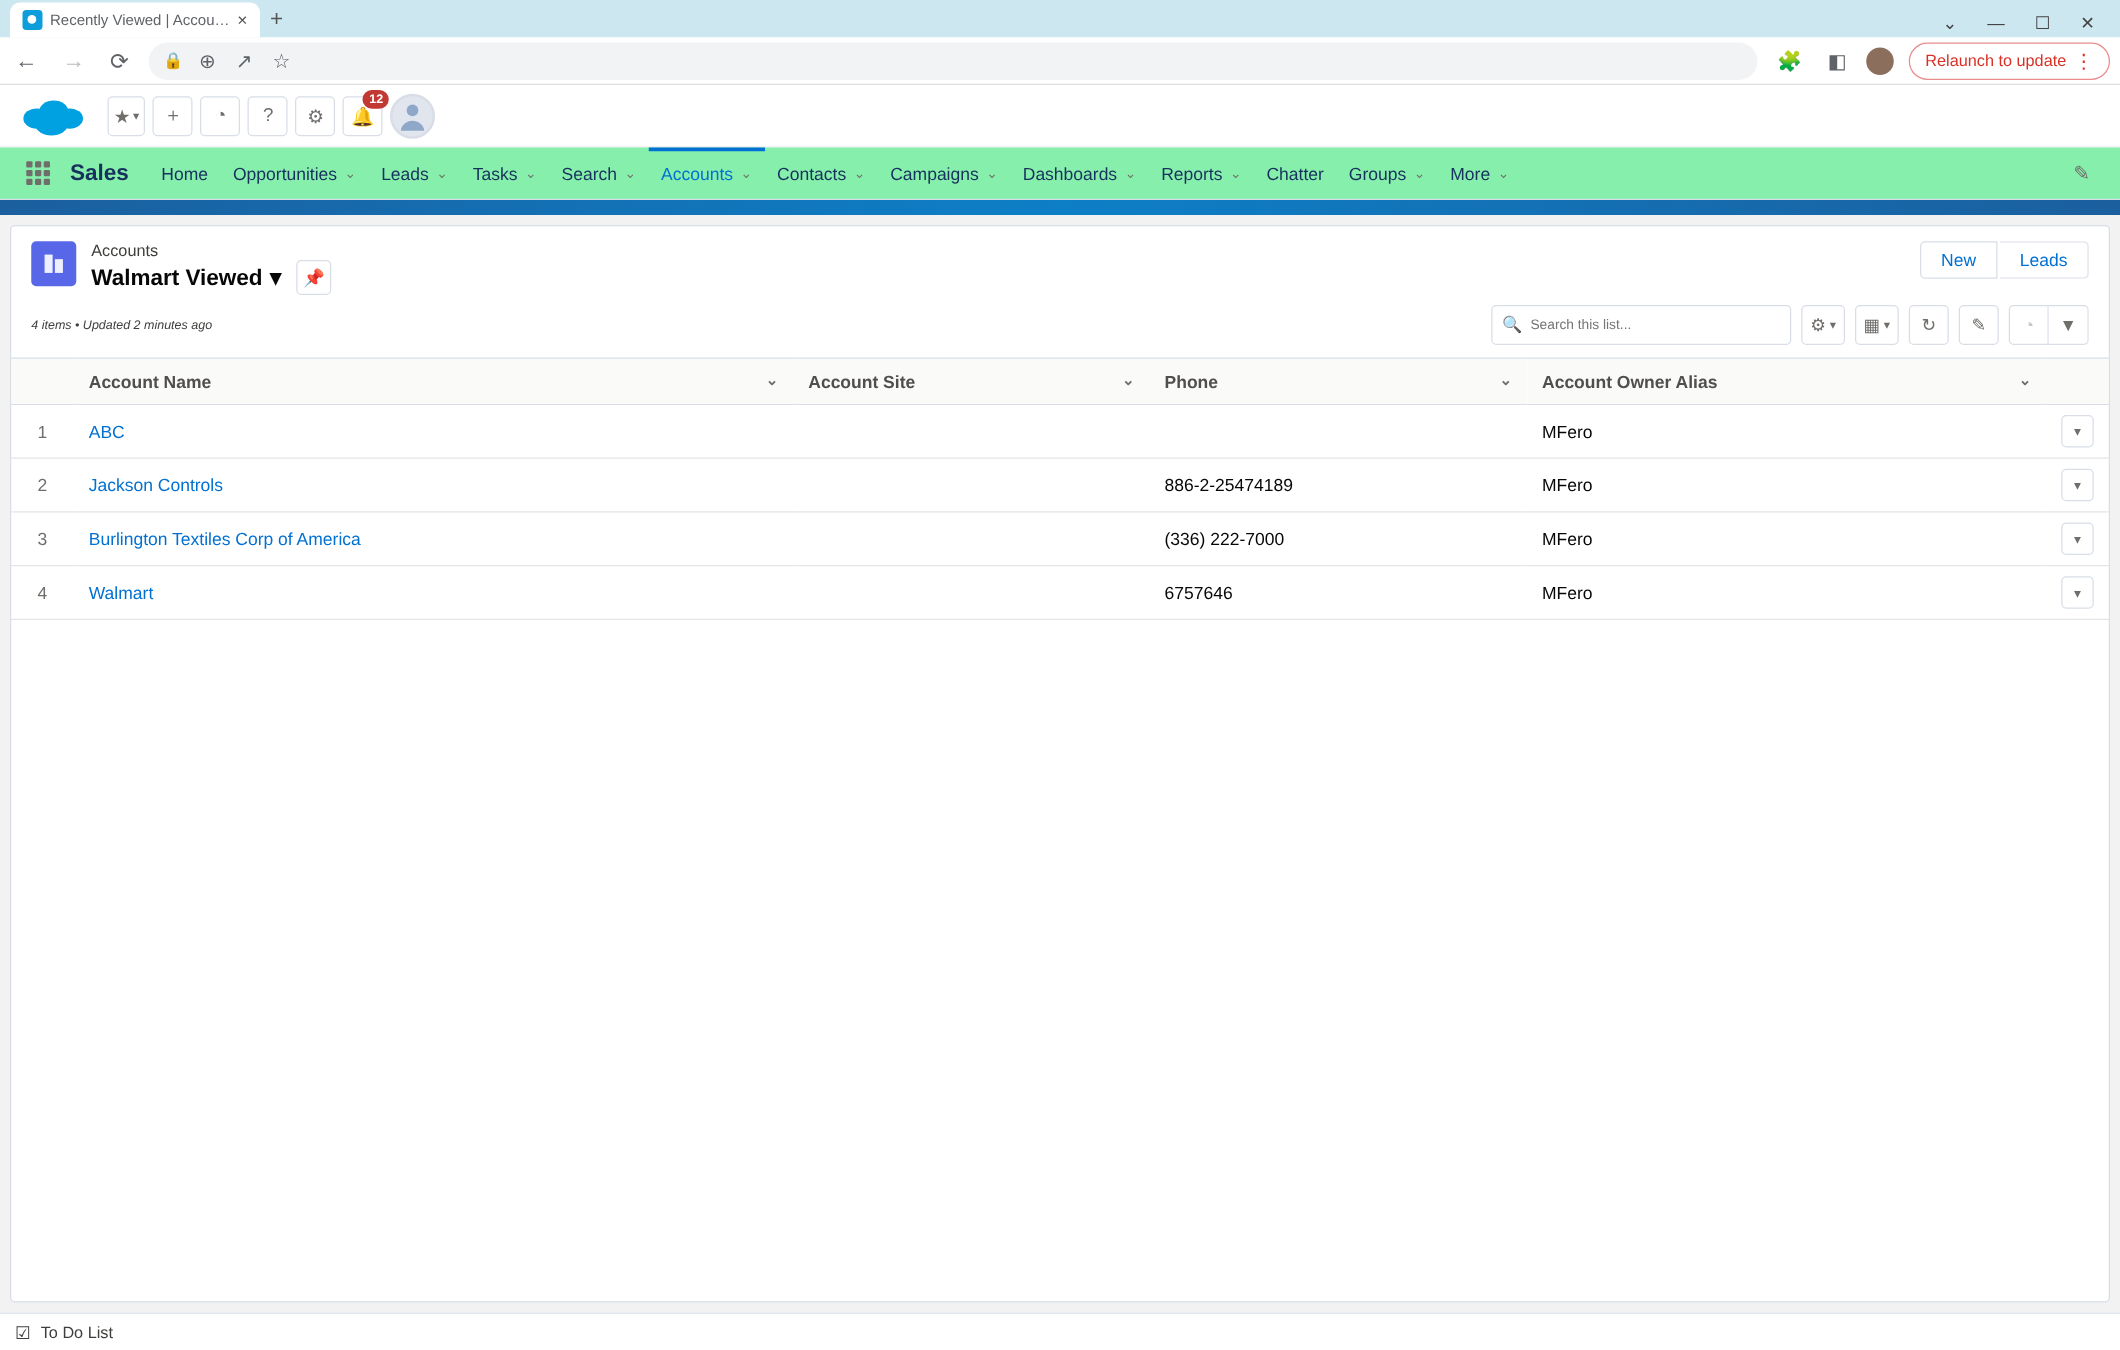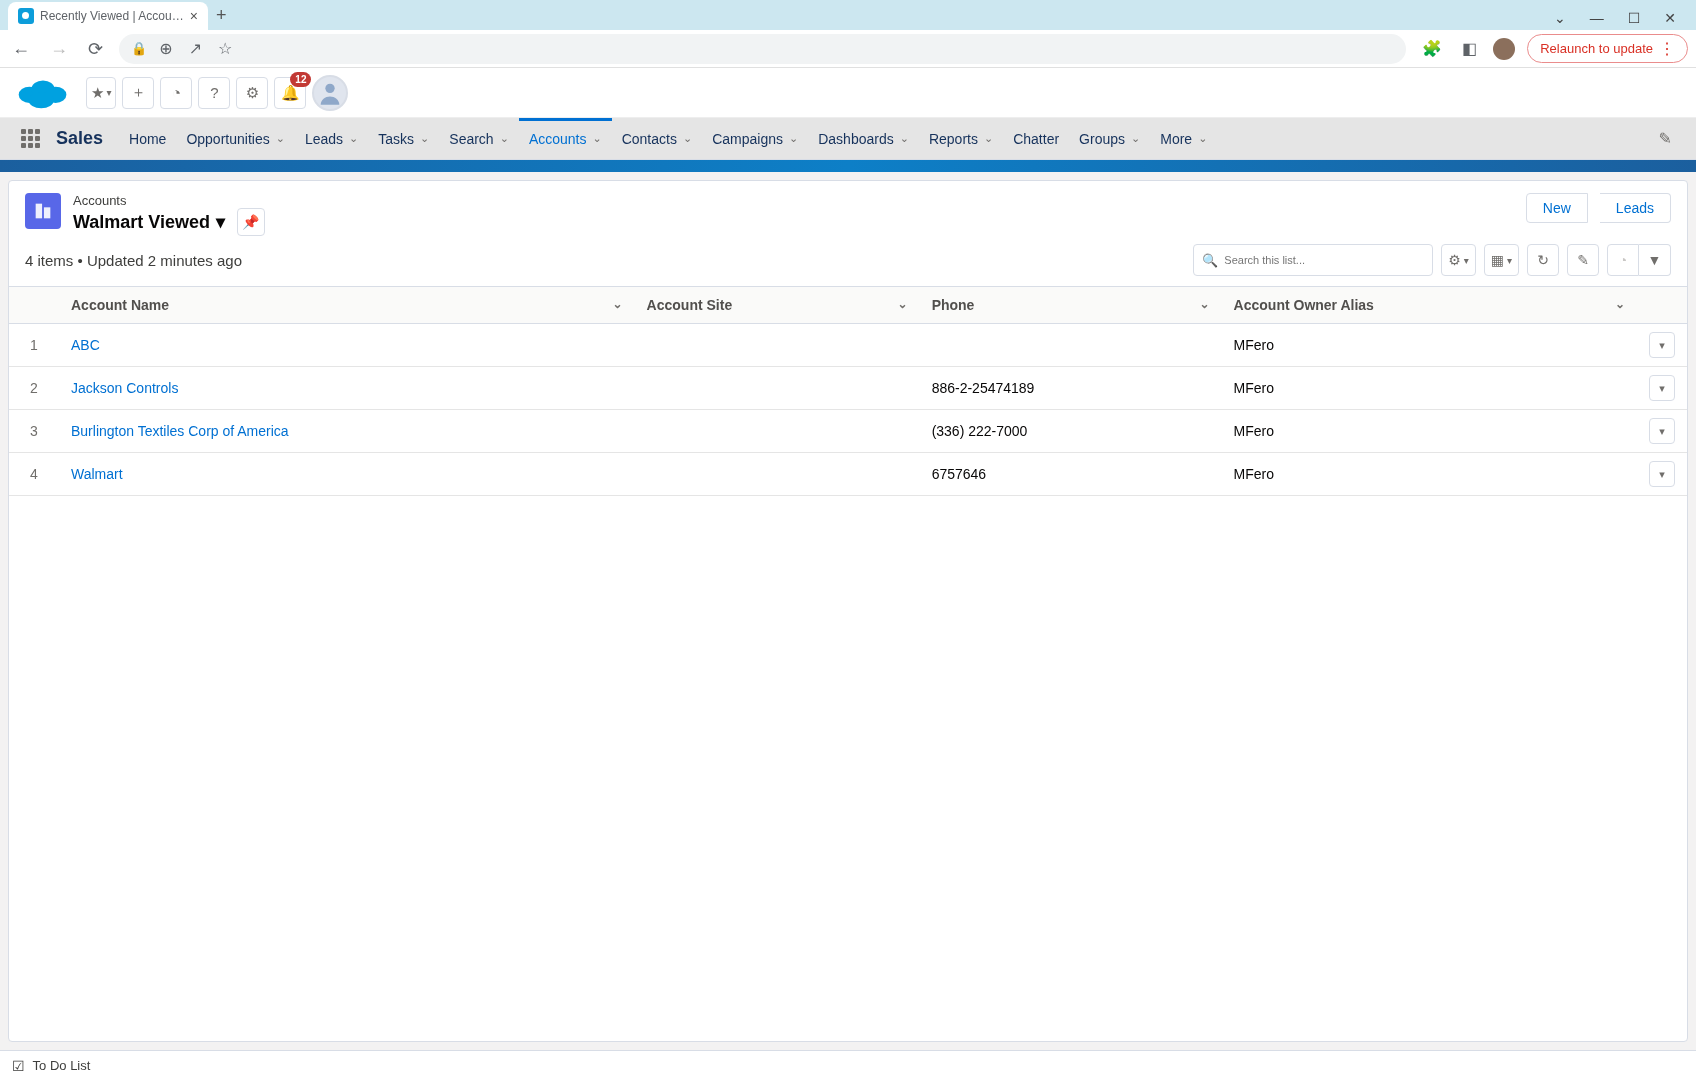"Sales" .nav-bar { background: #e5e5e5 -> #86efac }
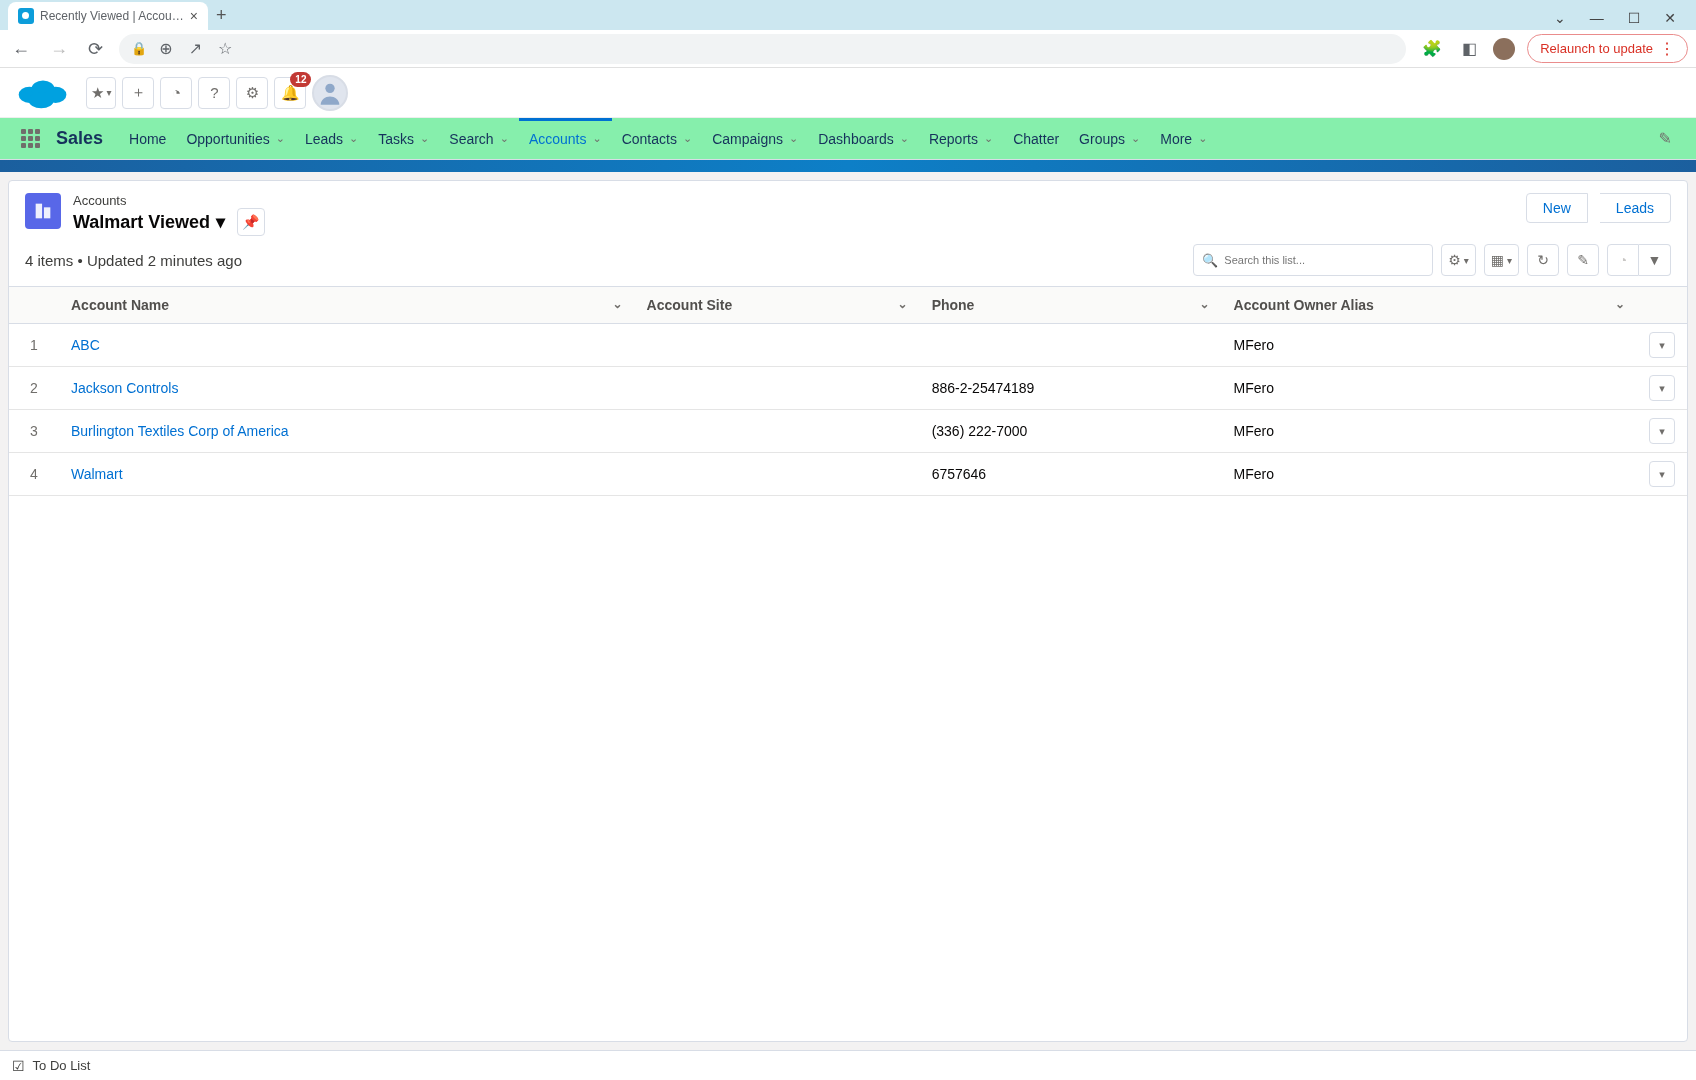"New" .head-actions { gap: 12px -> 2px }
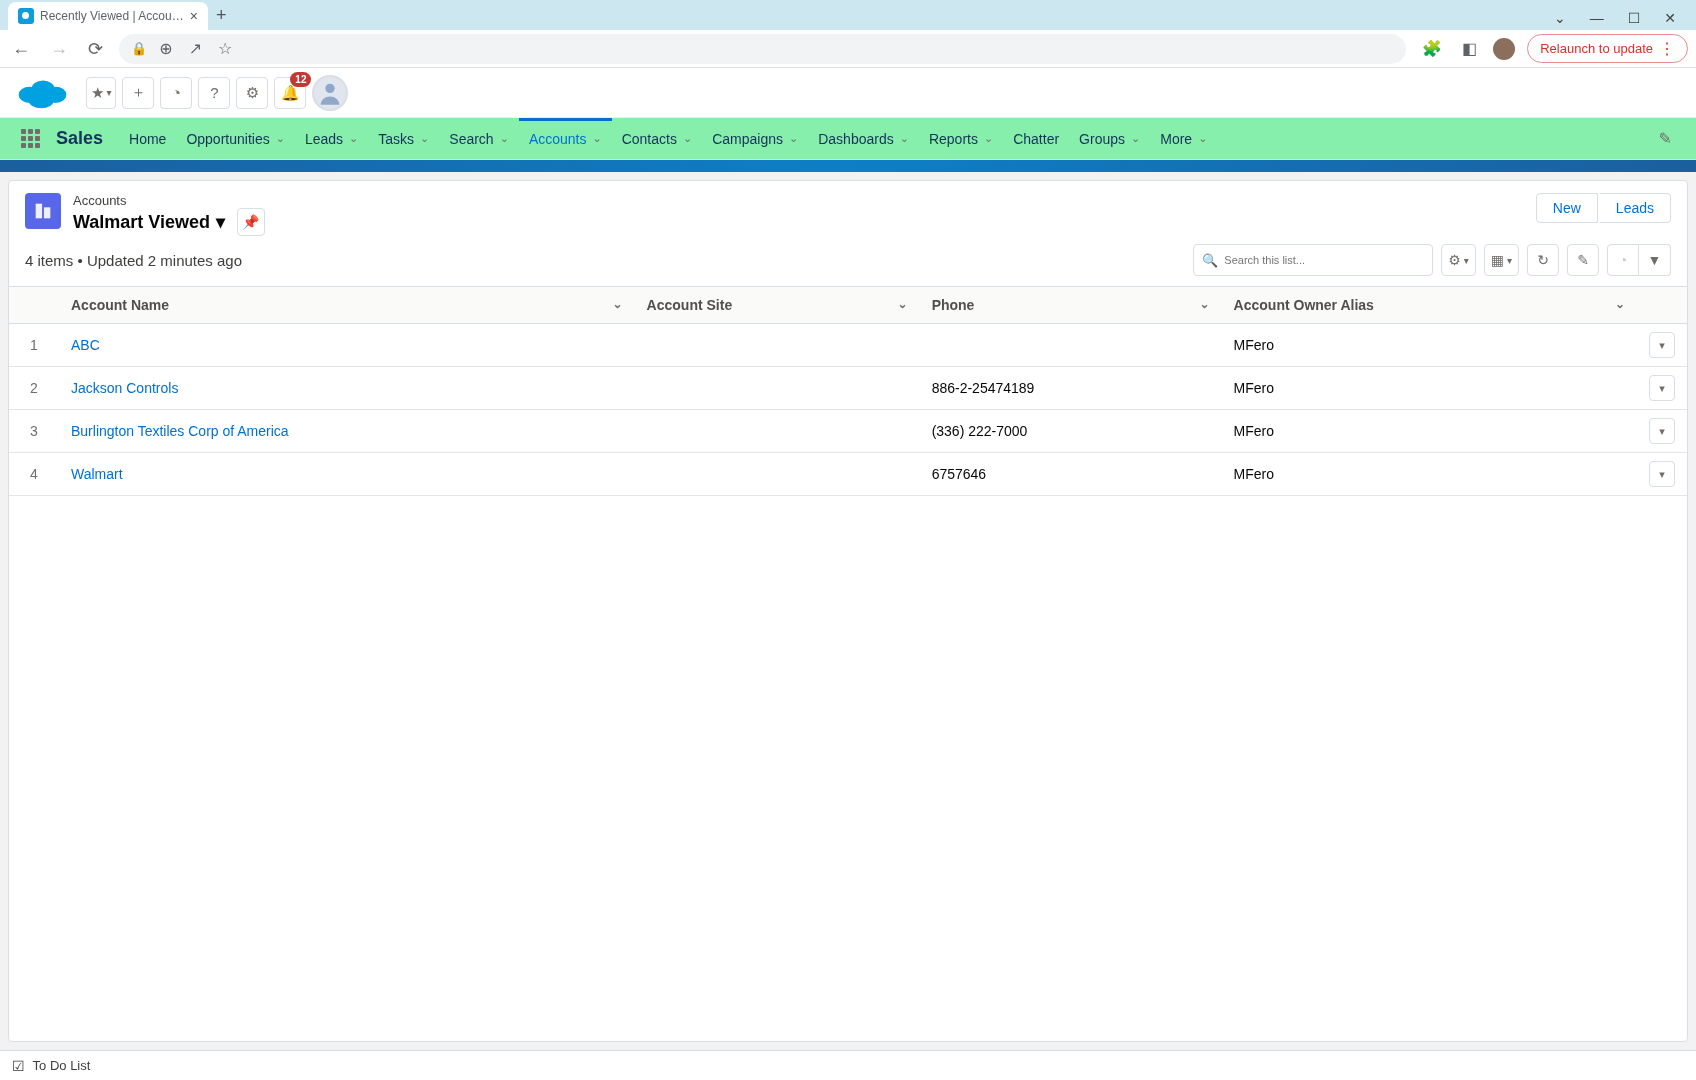"4 items • Updated 2" .status-text { font-size: 15px -> 10px; font-style: none -> italic }
